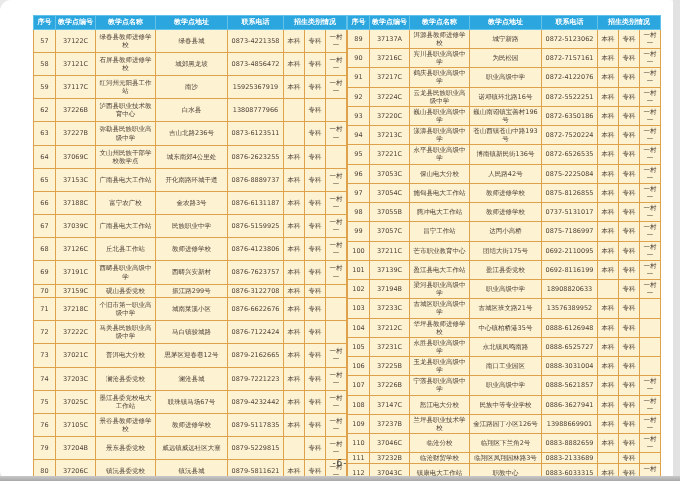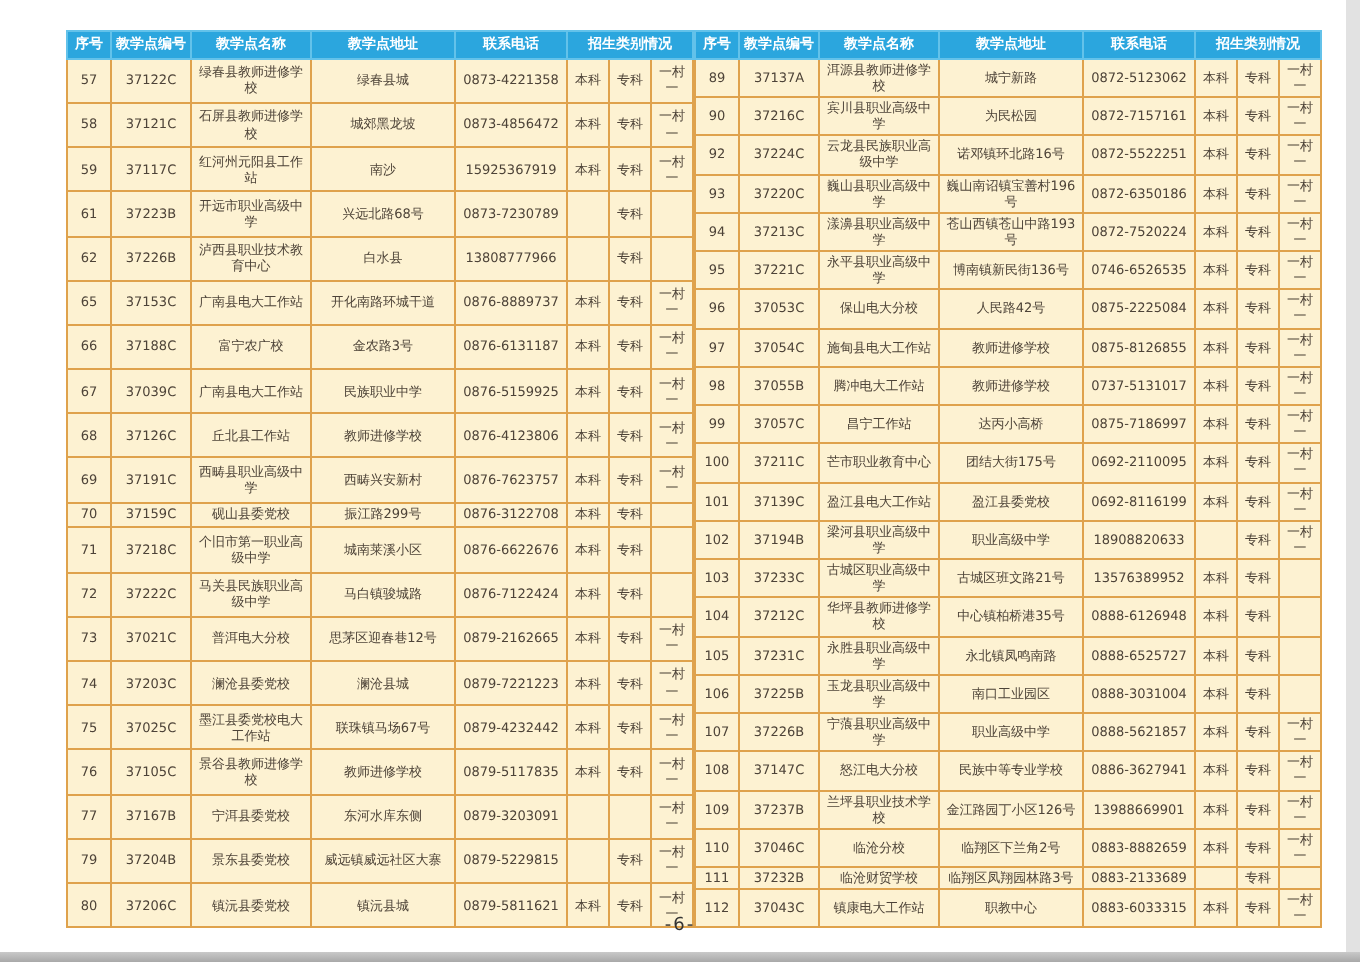"序号" .page { border-radius: none -> 11px }
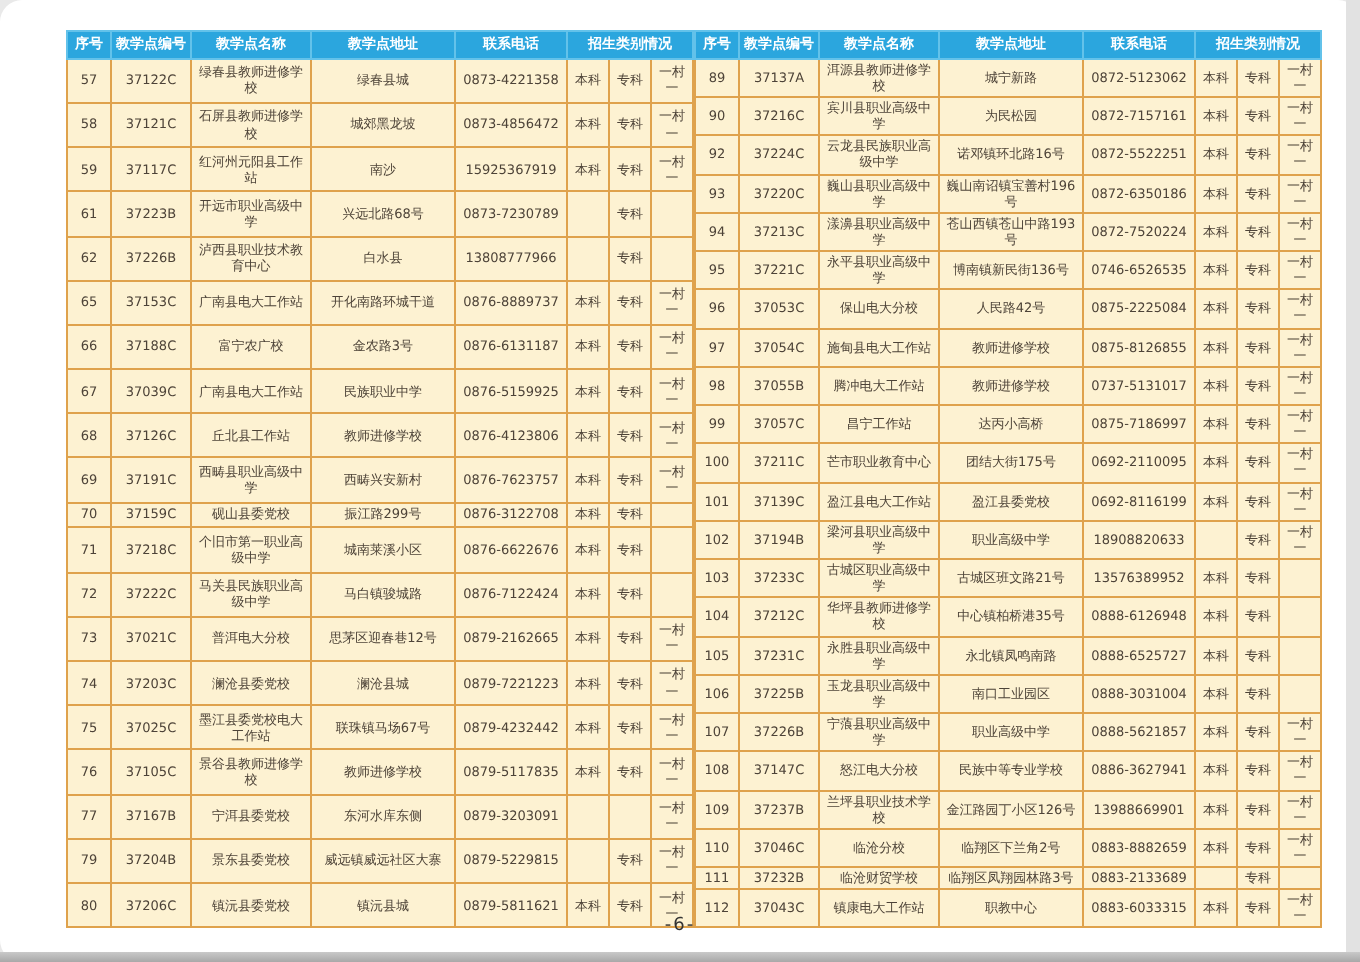"91" tr { html: none -> <tr> <td>91</td> <td>37217C</td> <td>鹤庆县职业高级中学</td> <td>职业高级中学</td> <td>0872-4122076</td> <td>本科</td> <td>专科</td> <td>一村一</td> </tr> }
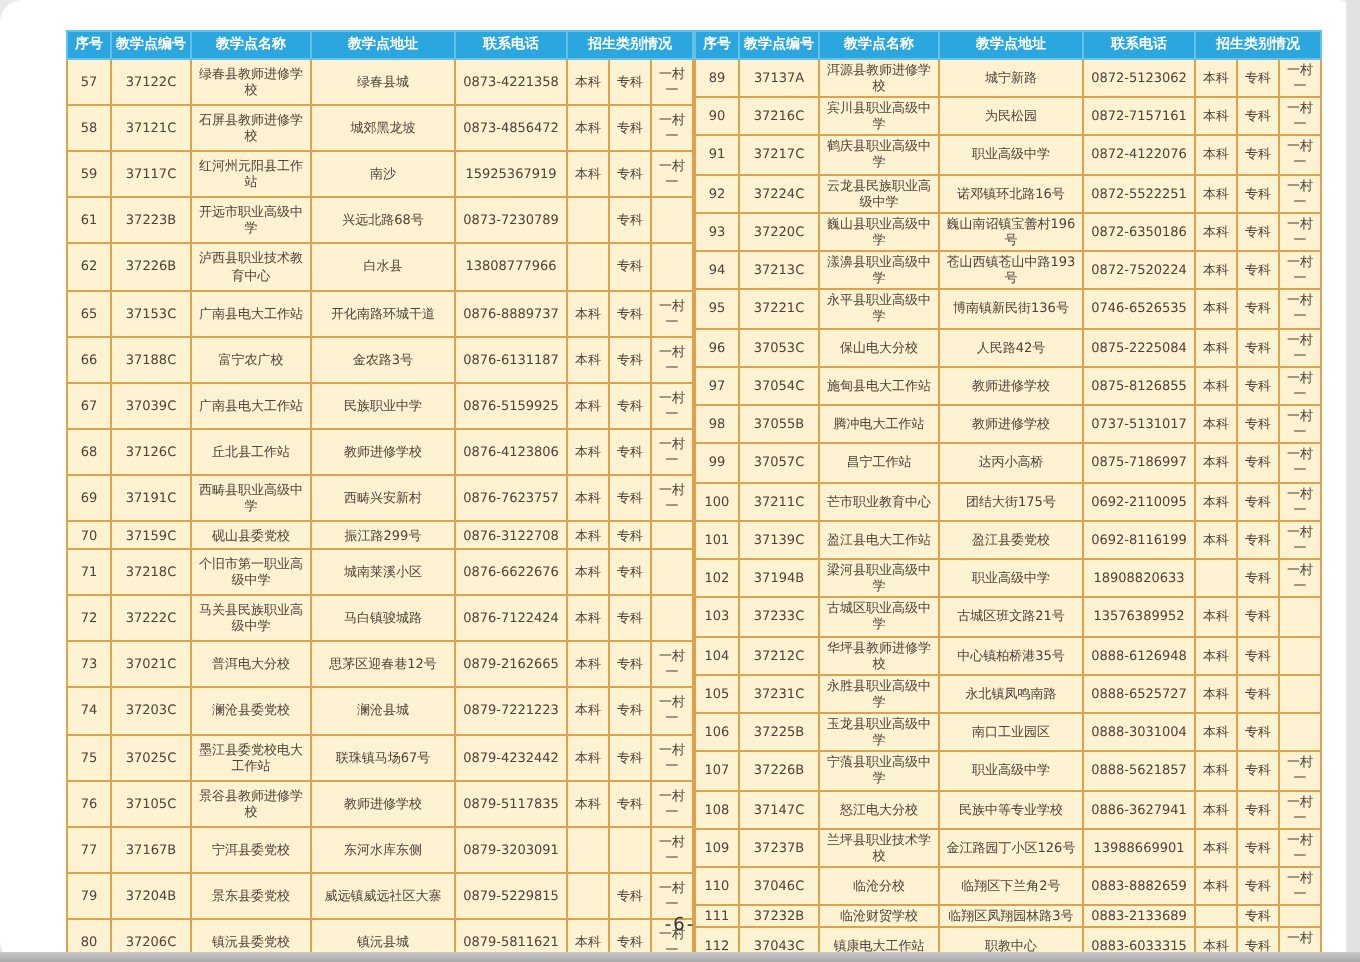"61" tr { html: <tr> <td>61</td> <td>37223B</td> <td>开远市职业高级中学</td> <td>兴远北路68号</td> <td>0873-7230789</td> <td></td> <td>专科</td> <td></td> </tr> -> none }
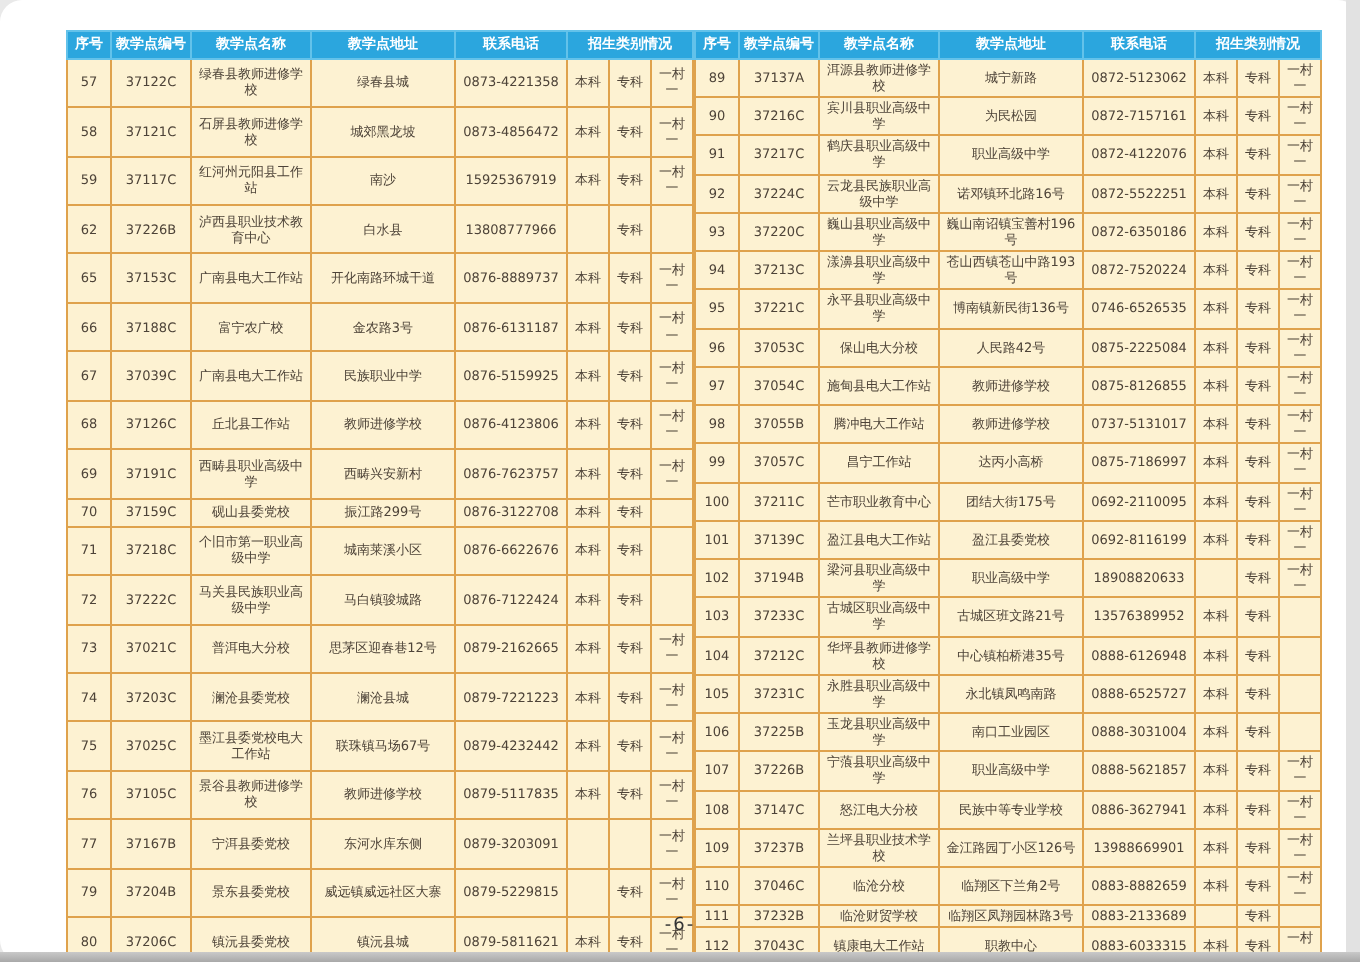"63" tr { html: none -> <tr> <td>63</td> <td>37227B</td> <td>弥勒县民族职业高级中学</td> <td>吉山北路236号</td> <td>0873-6123511</td> <td></td> <td>专科</td> <td>一村一</td> </tr> }
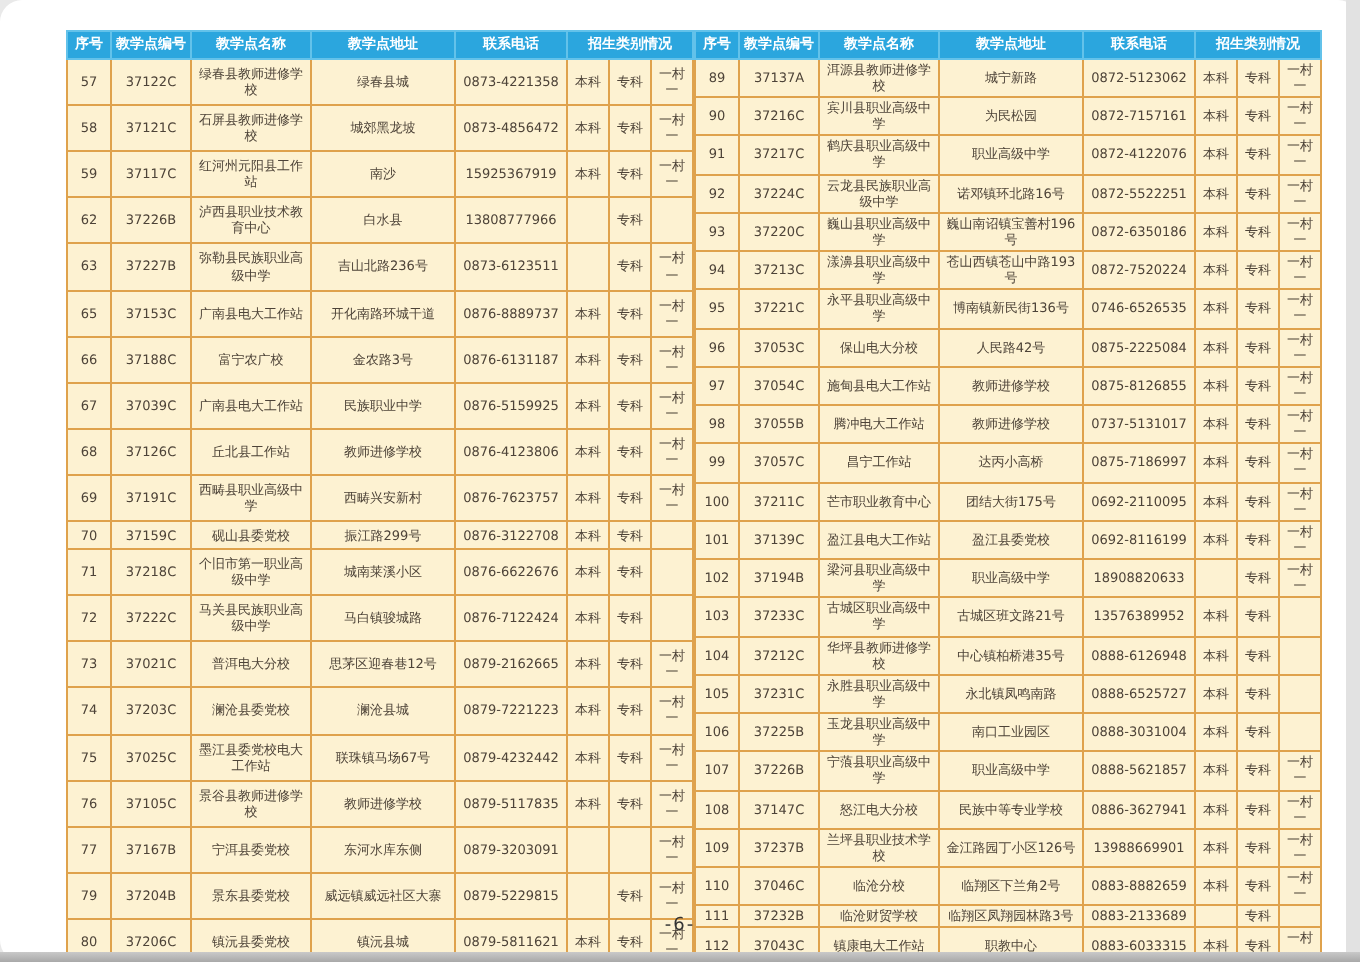"64" tr { html: none -> <tr> <td>64</td> <td>37069C</td> <td>文山州民族干部学校教学点</td> <td>城东南郊4公里处</td> <td>0876-2623255</td> <td>本科</td> <td>专科</td> <td></td> </tr> }
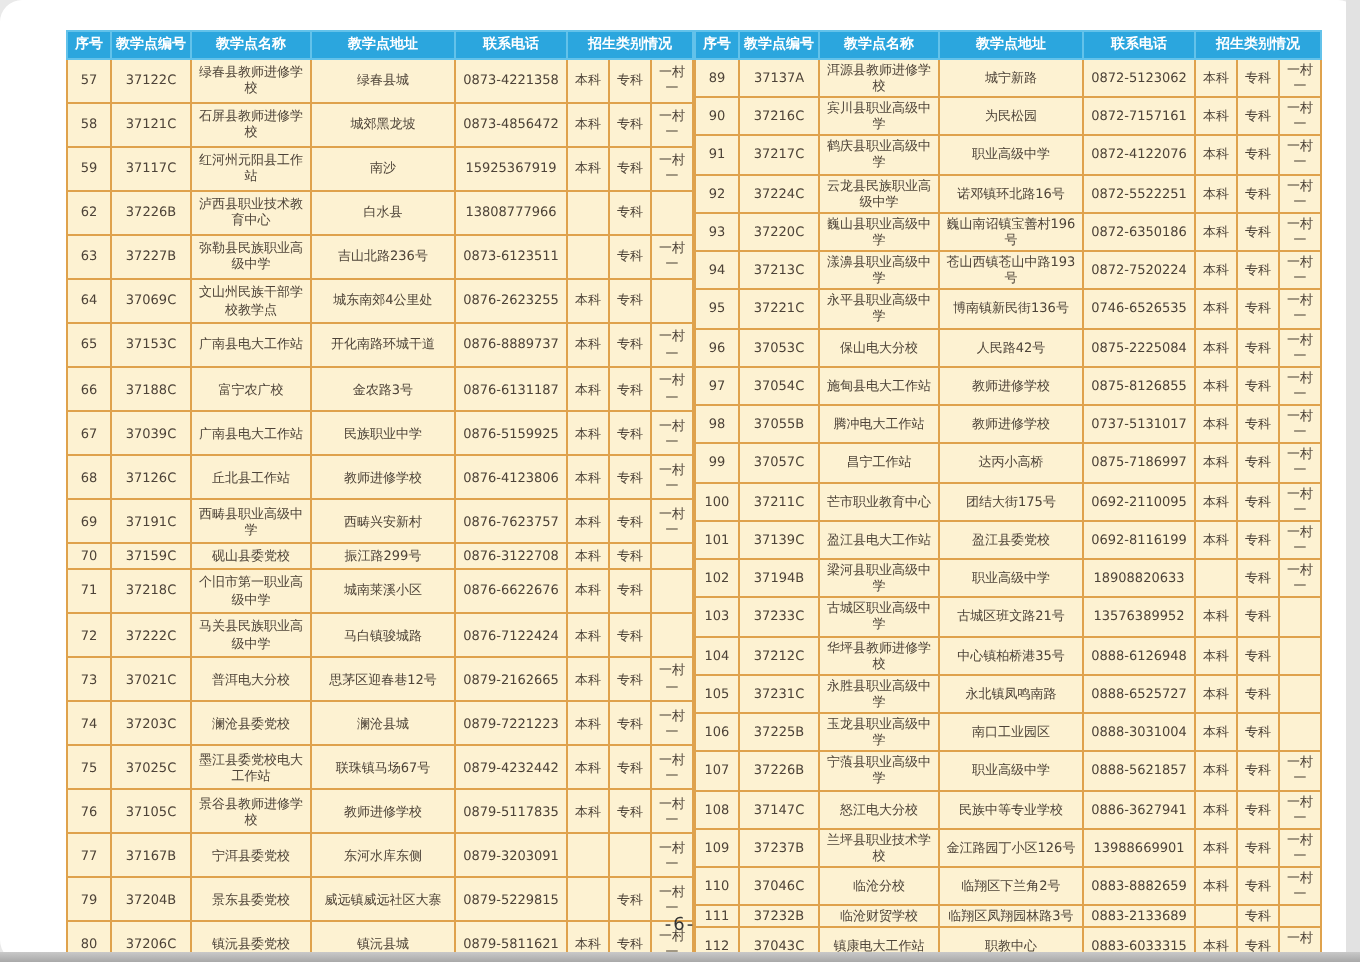"0746-6526535" td { text: 0746-6526535 -> 0872-6526535 }
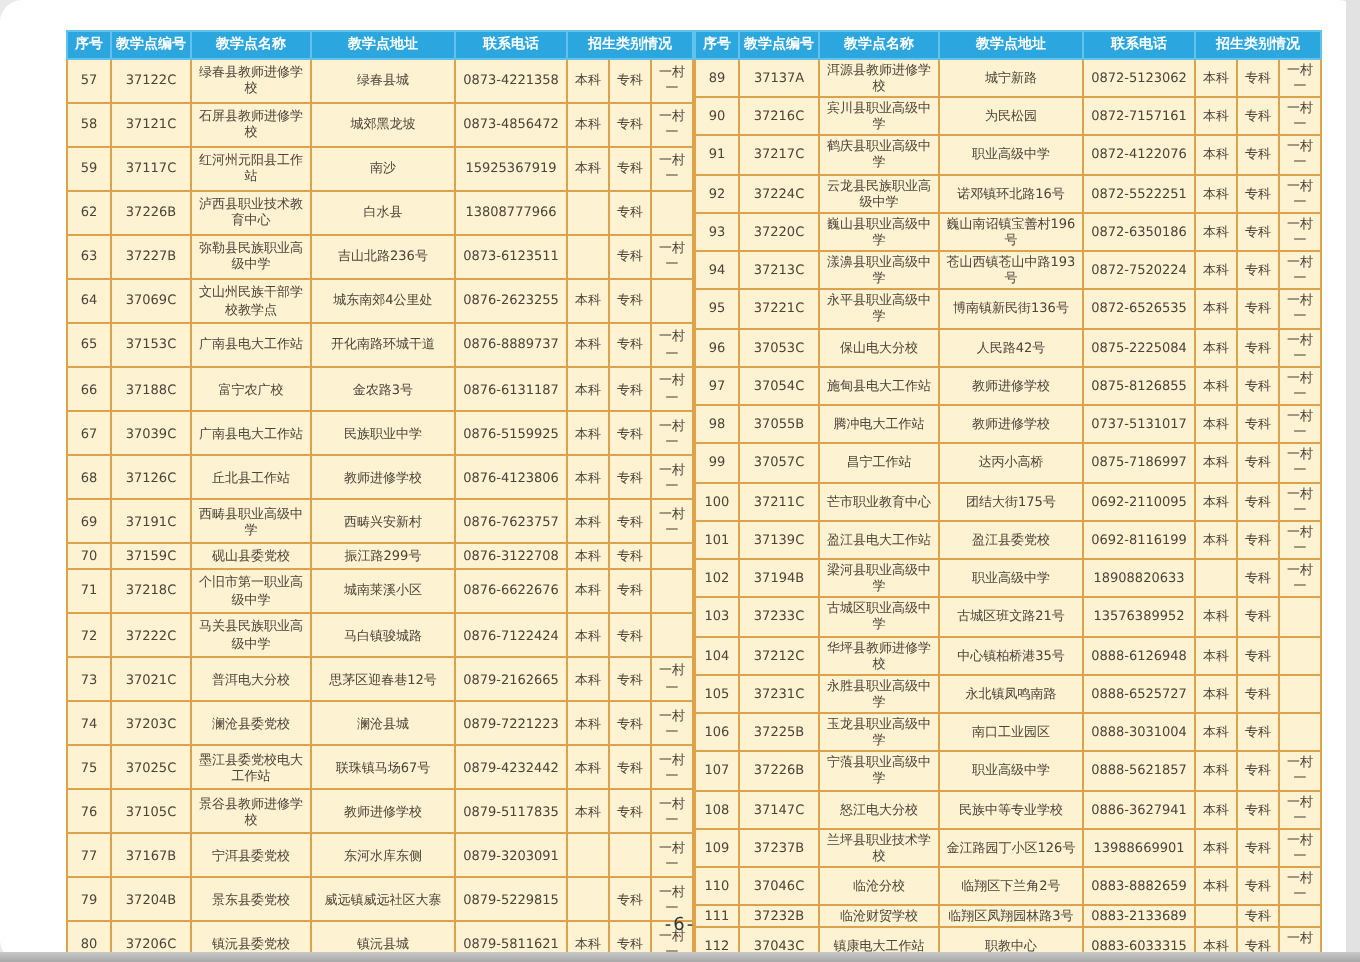"77" tr { html: <tr> <td>77</td> <td>37167B</td> <td>宁洱县委党校</td> <td>东河水库东侧</td> <td>0879-3203091</td> <td></td> <td></td> <td>一村一</td> </tr> -> none }
